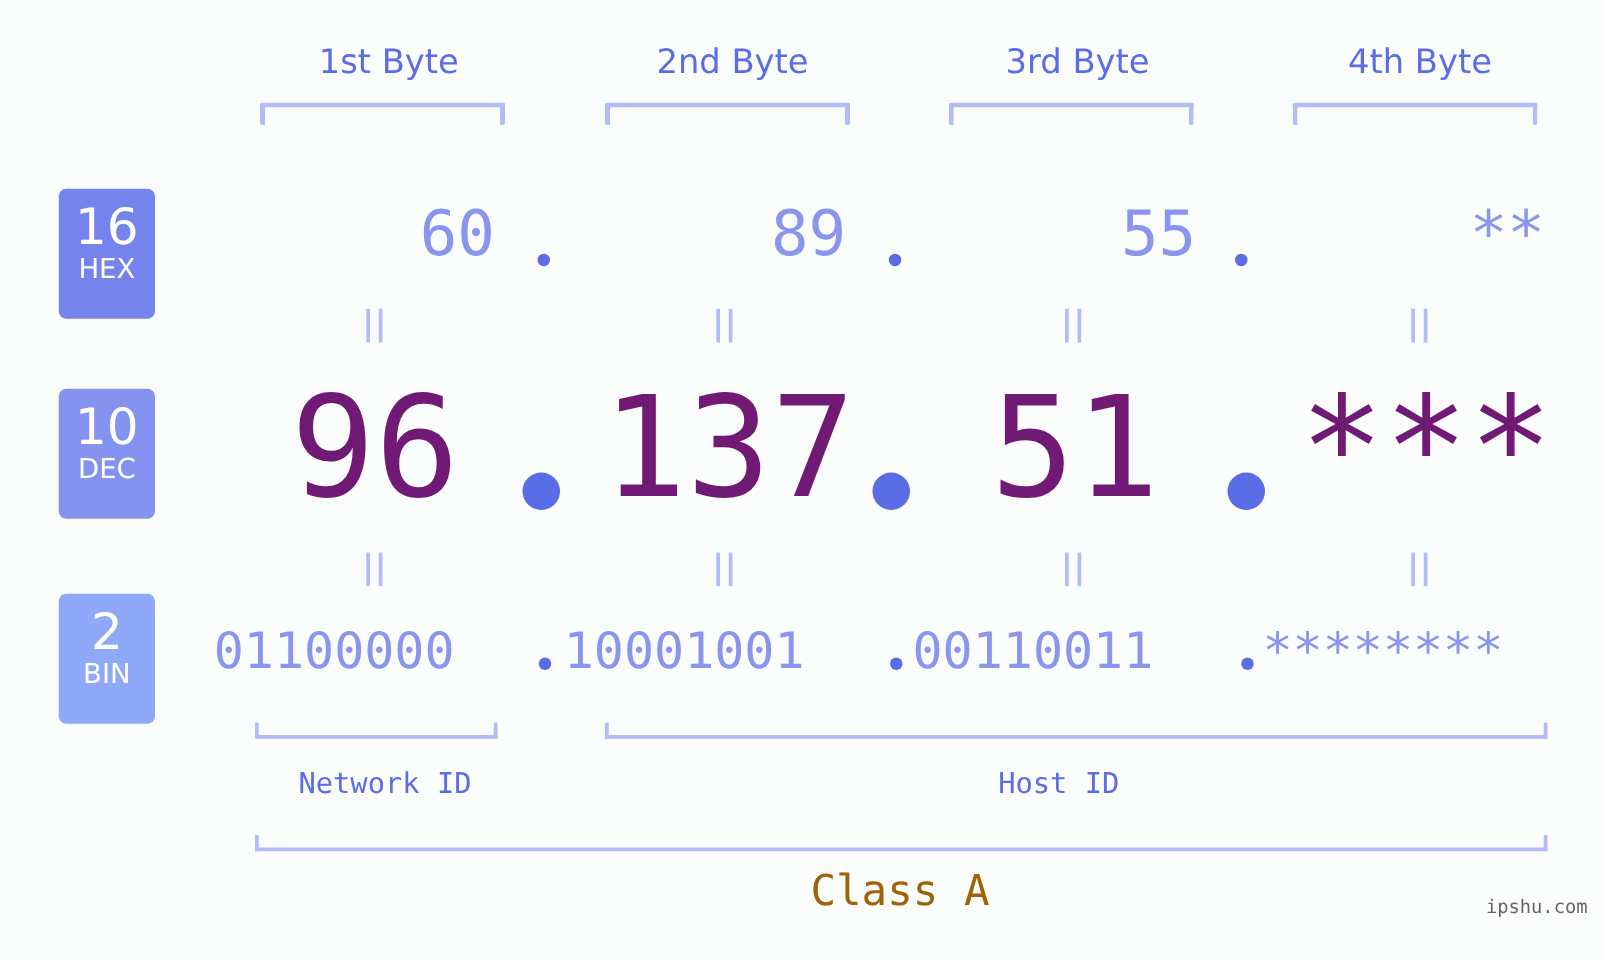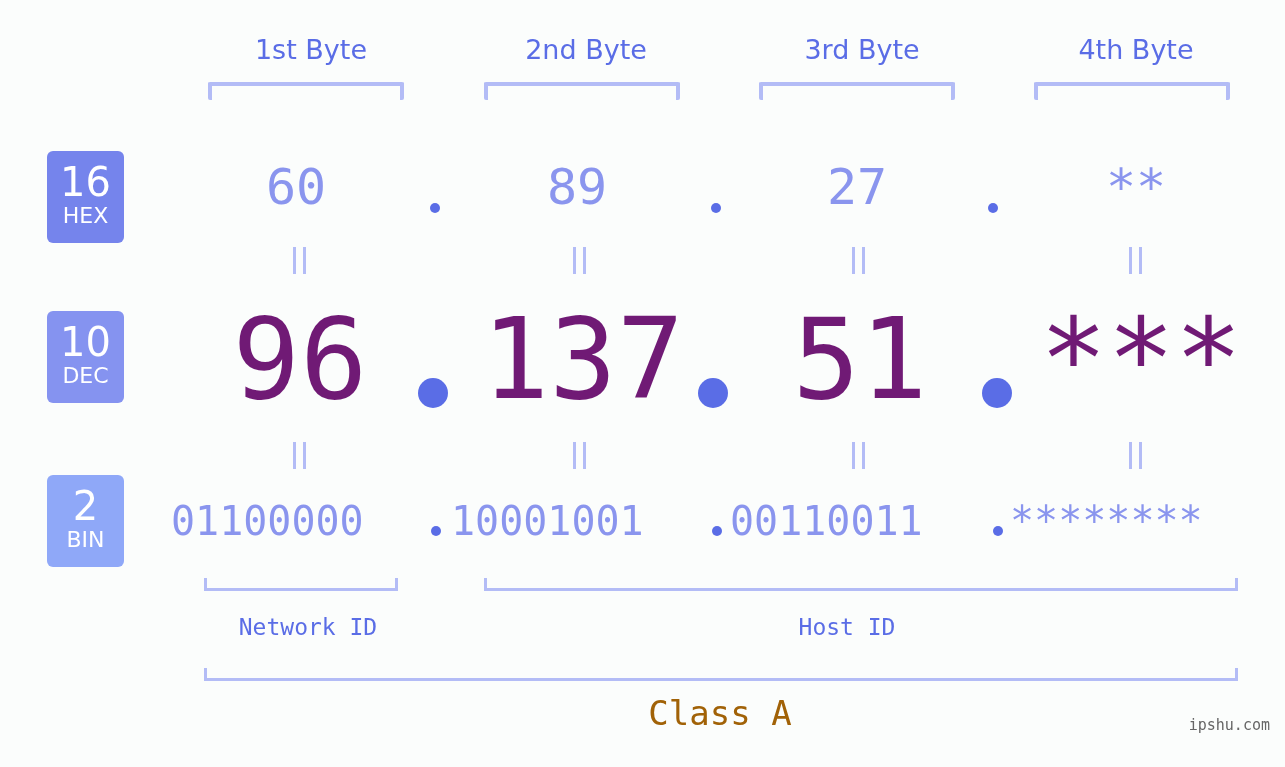"16" .badge { height: 92px -> 104px }
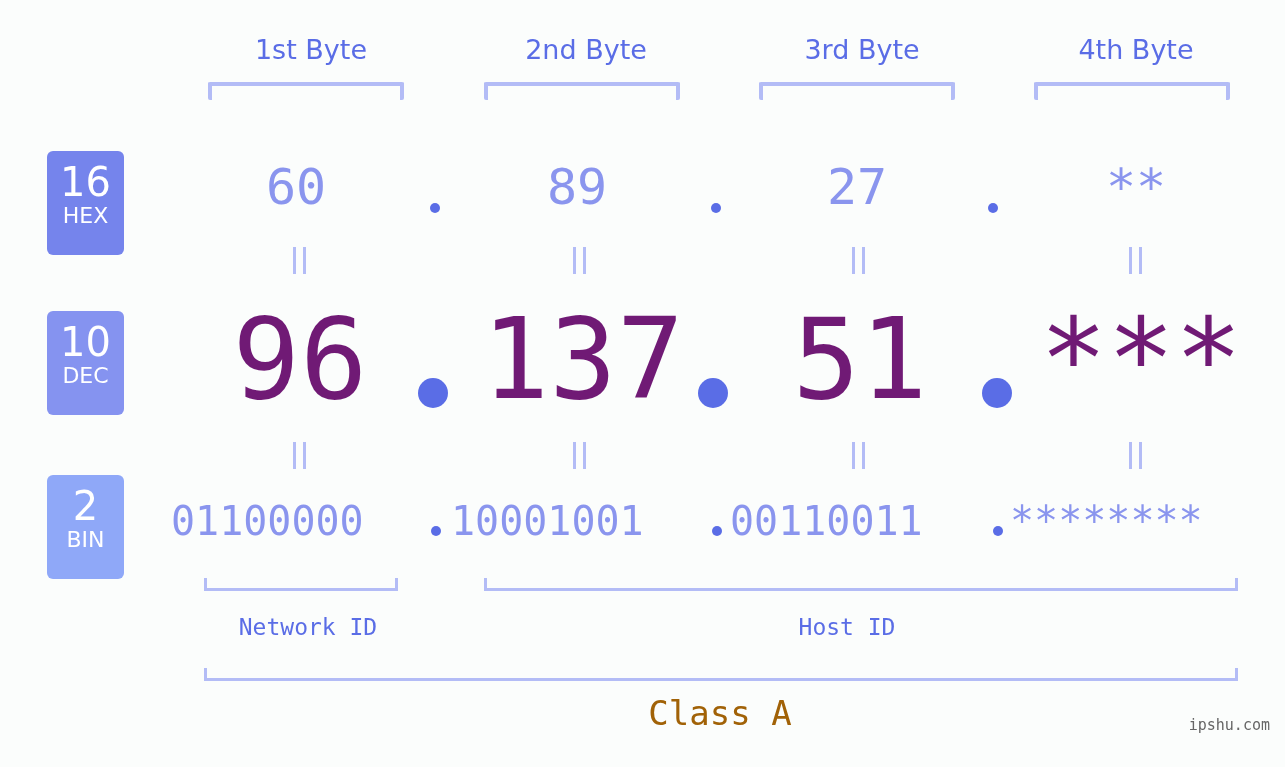"60" .hex { text-align: center -> right }
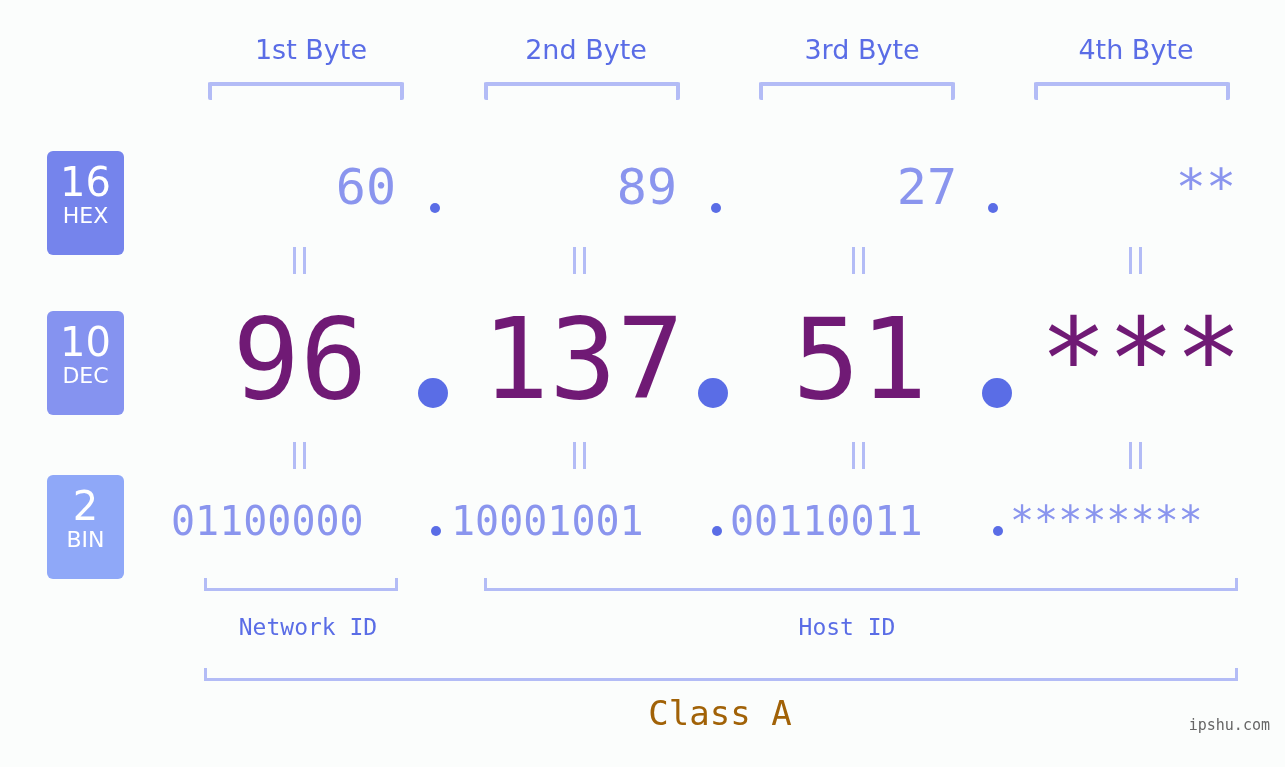"27" div.hex { text: 27 -> 55 }
